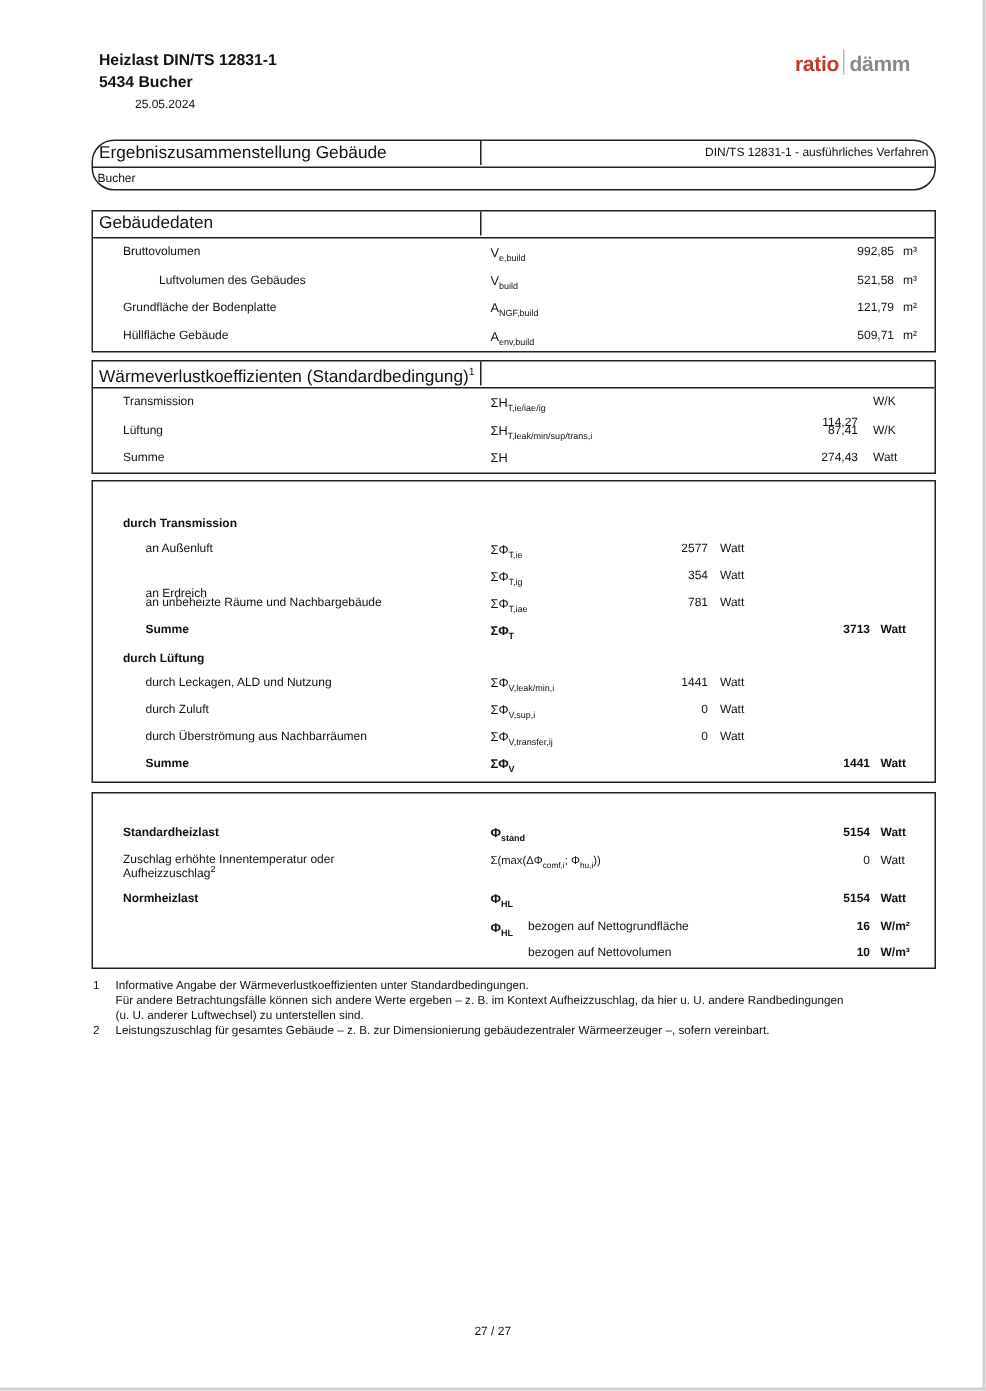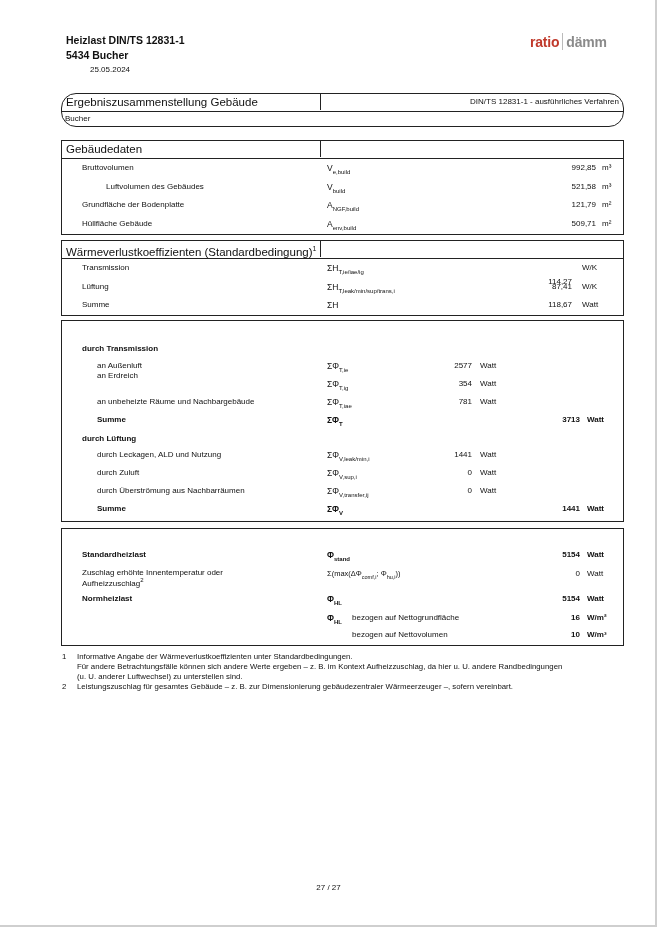"118,67" div.row { text: 118,67 -> 274,43 }
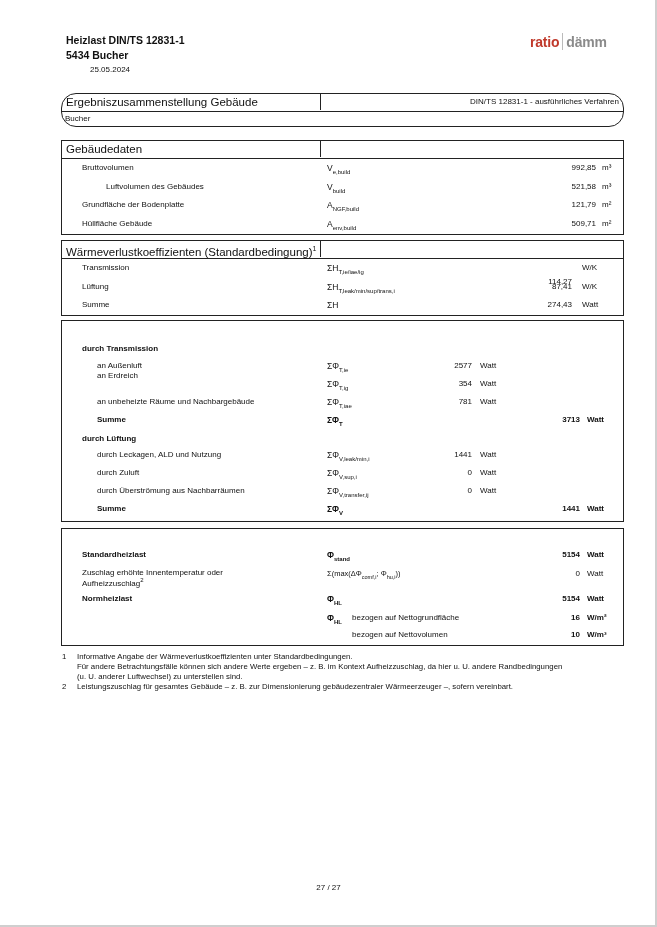"an Erdreich" div.row { top: 50px -> 70px }
